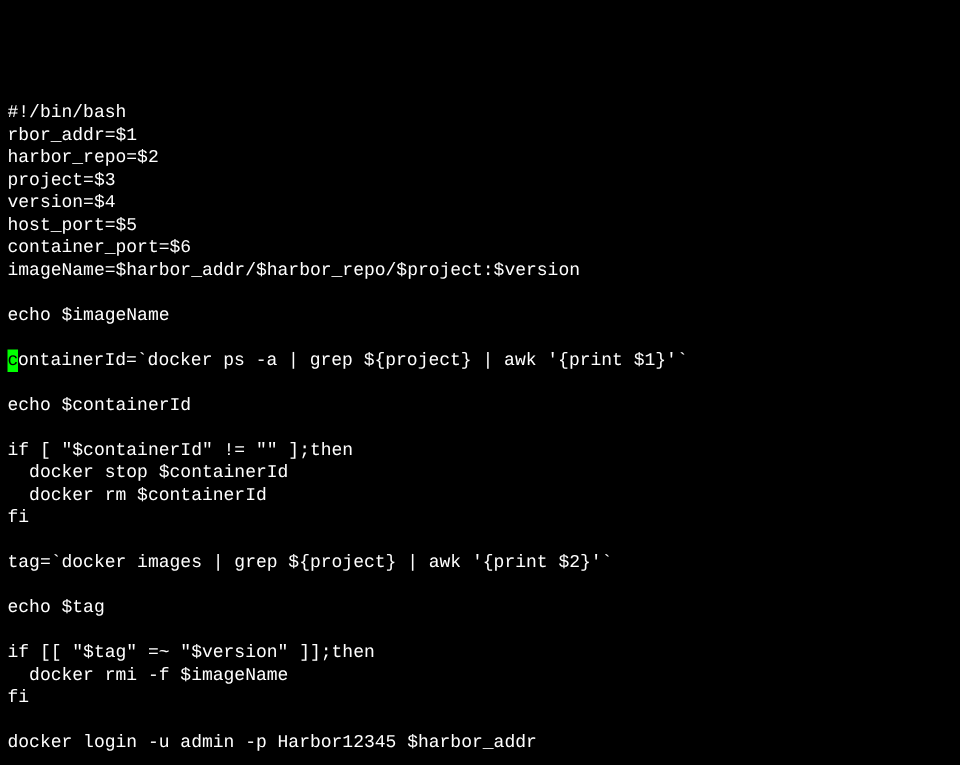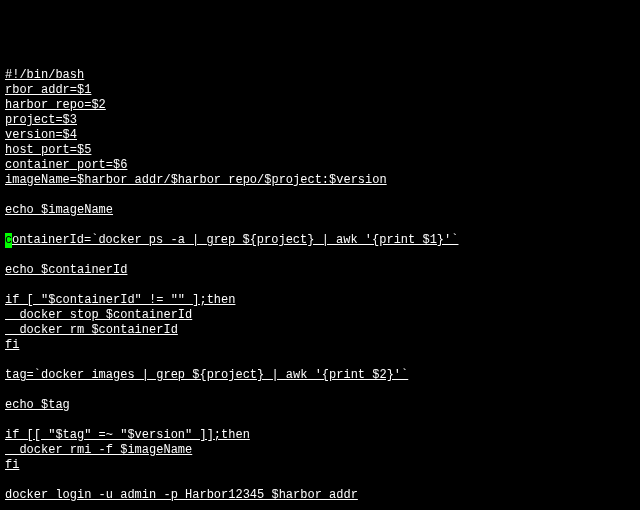"#!/bin/bash" .line { text-decoration: underline -> none }
